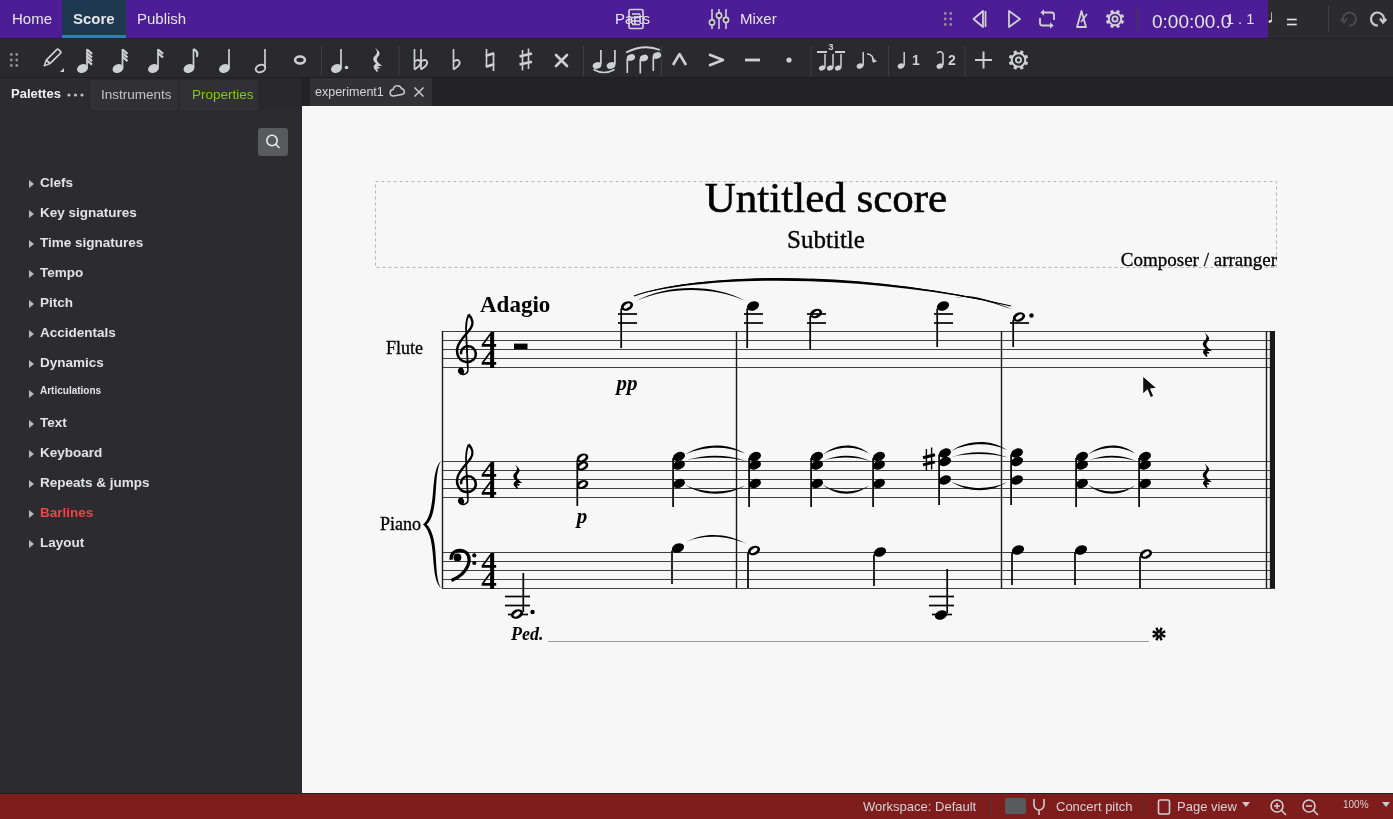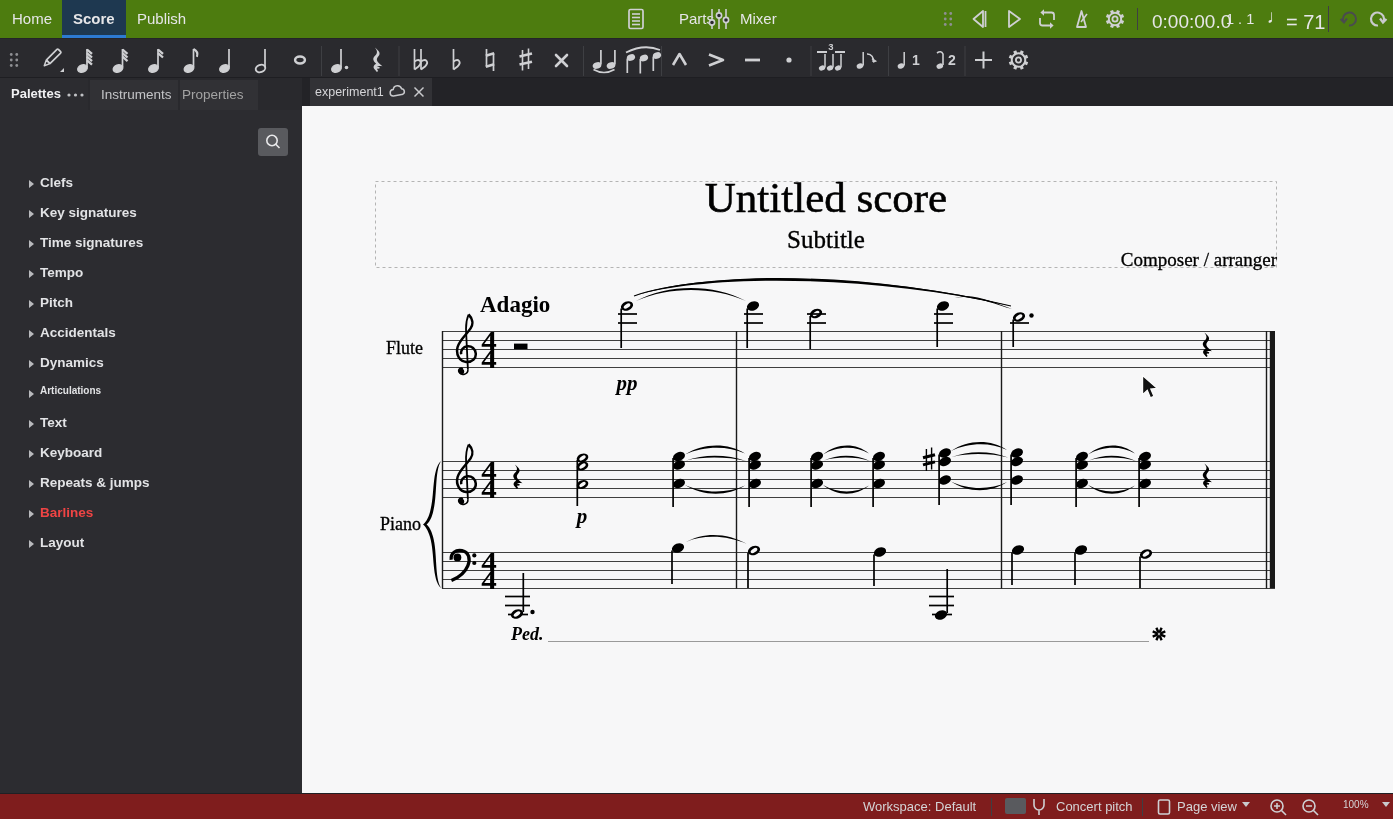"Home" #topbar { background: #4d7c0f -> #4c1d95; width: 1393px -> 1268px }
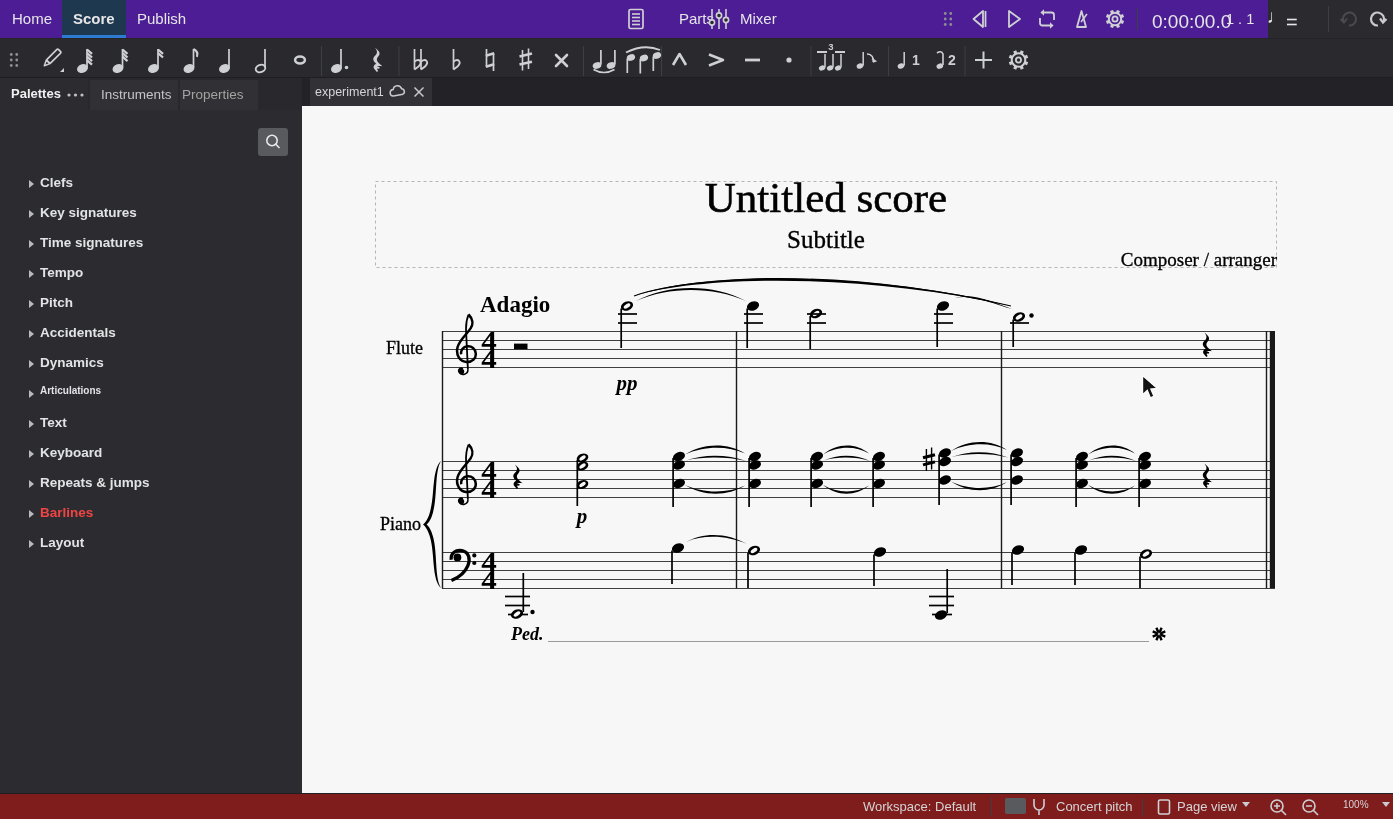"Parts" div.abs { left: 679px -> 615px }
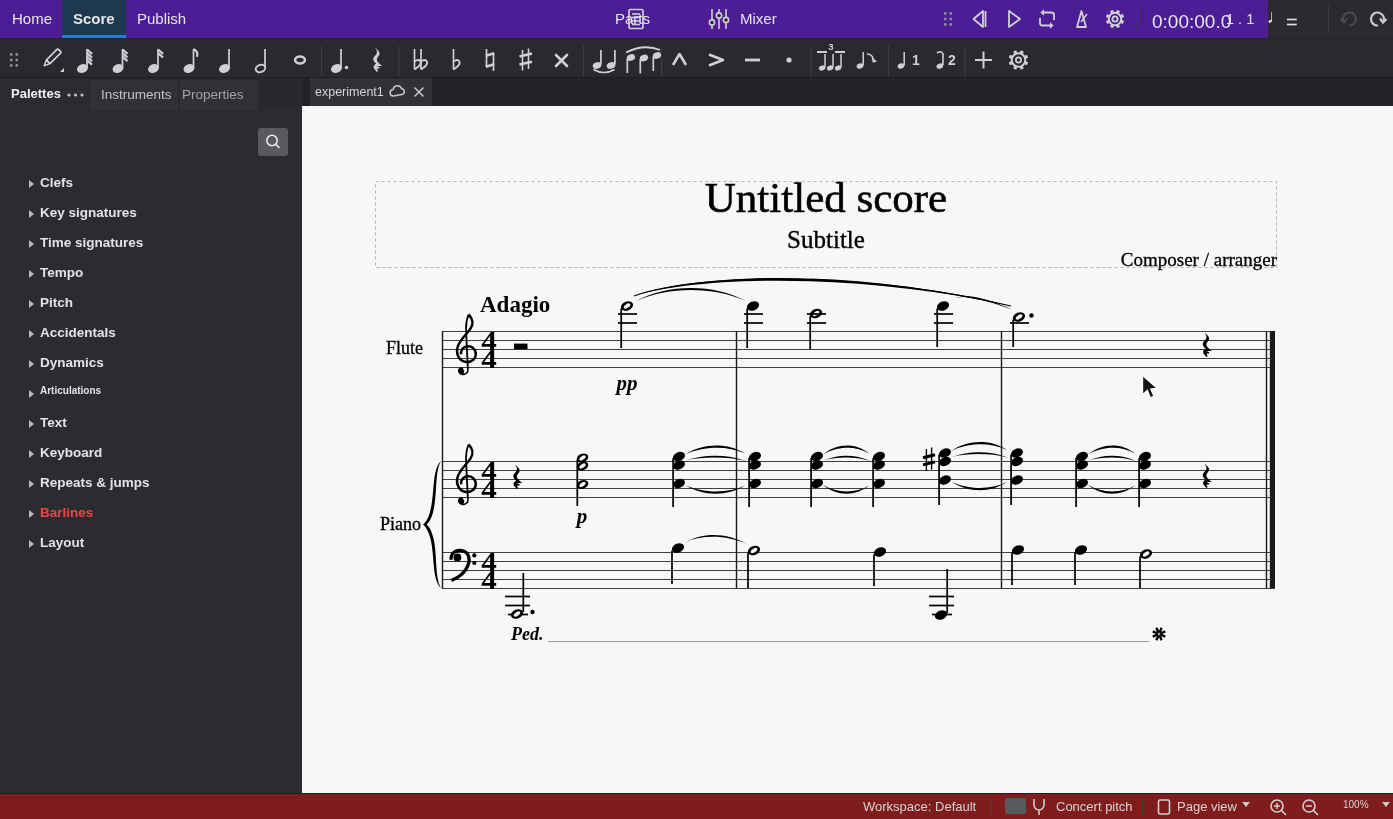"Properties" div.abs { color: #a3a3a3 -> #84cc16; left: 182px -> 192px }
